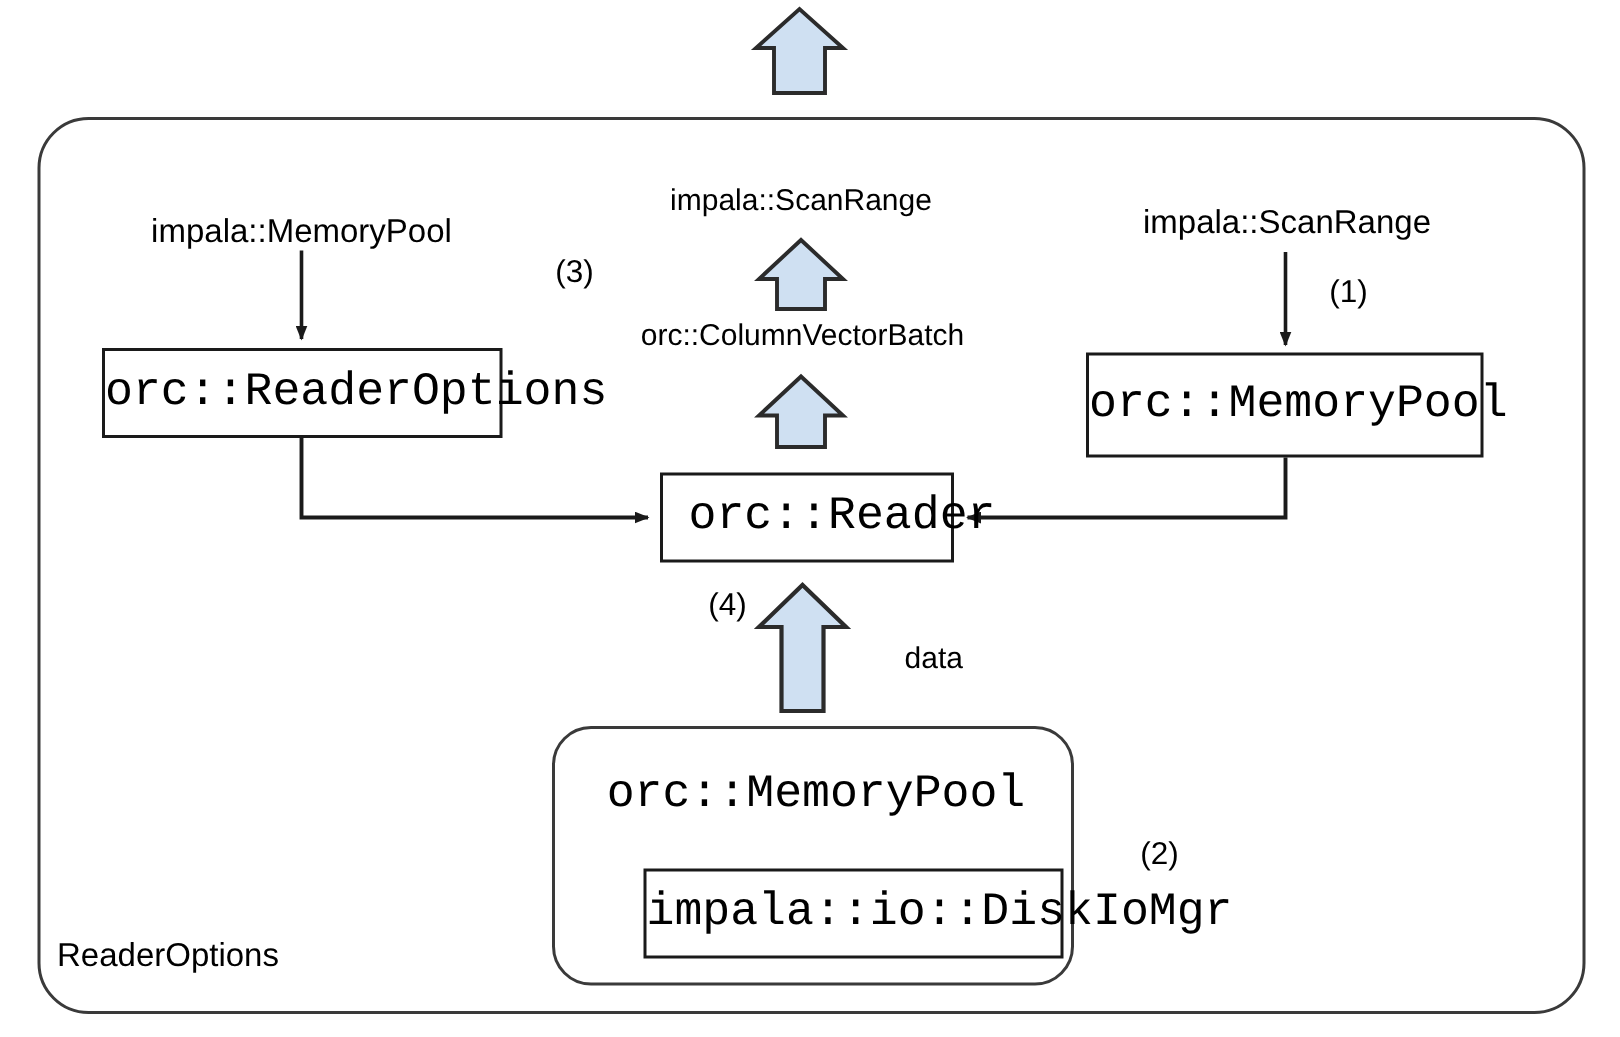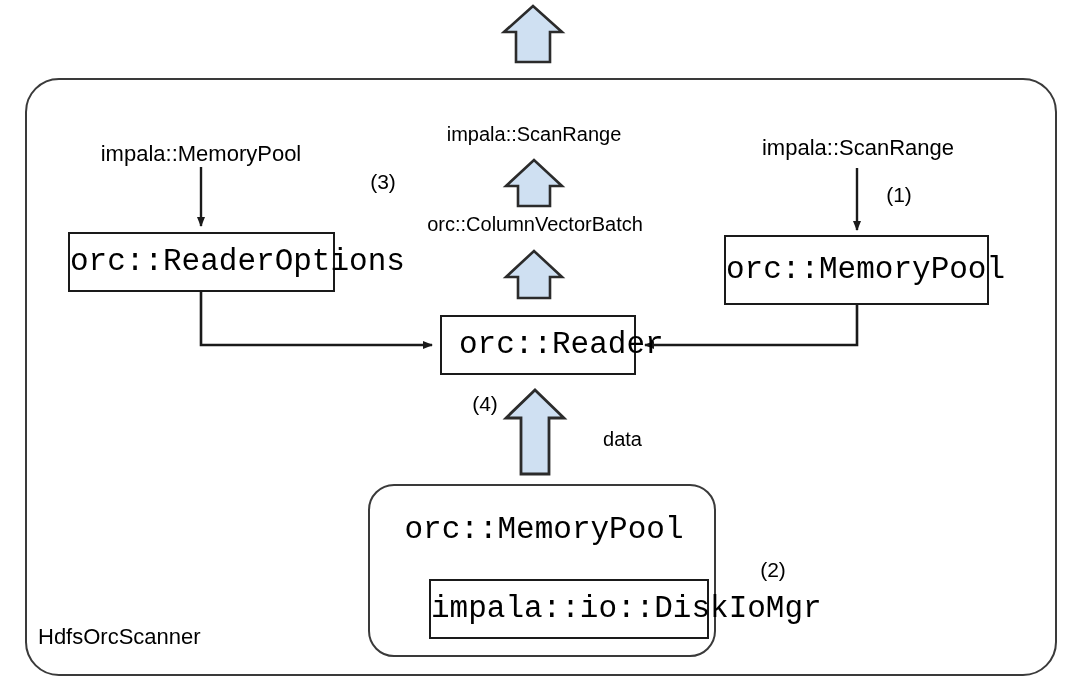"HdfsOrcScanner" div.lbl { text: HdfsOrcScanner -> ReaderOptions }
